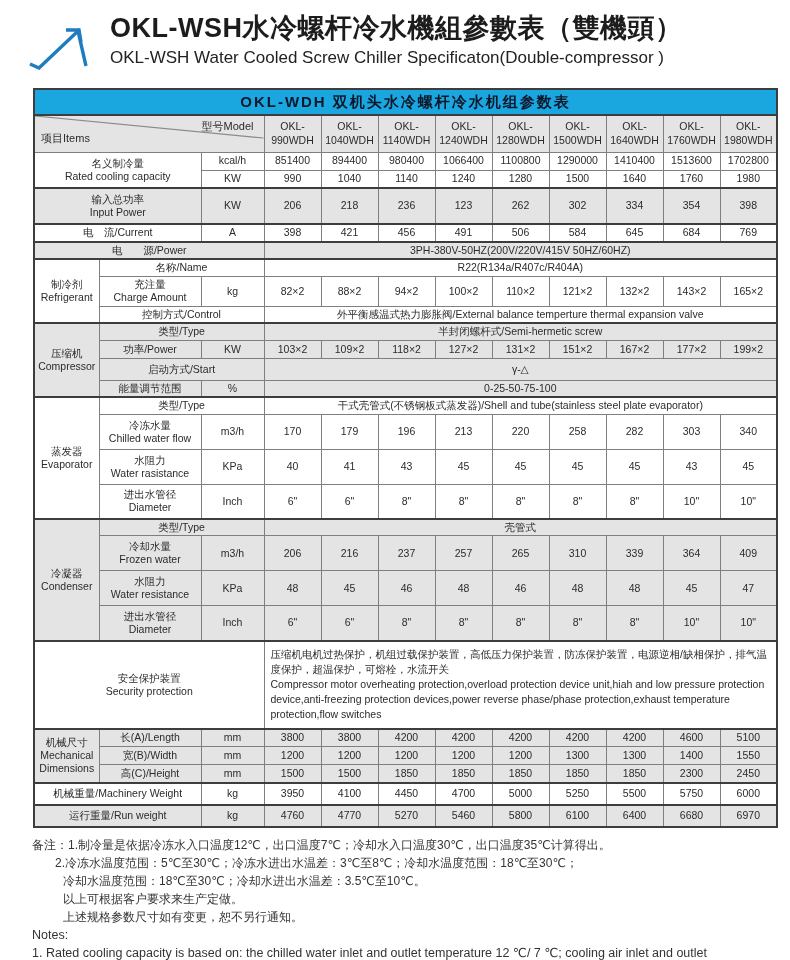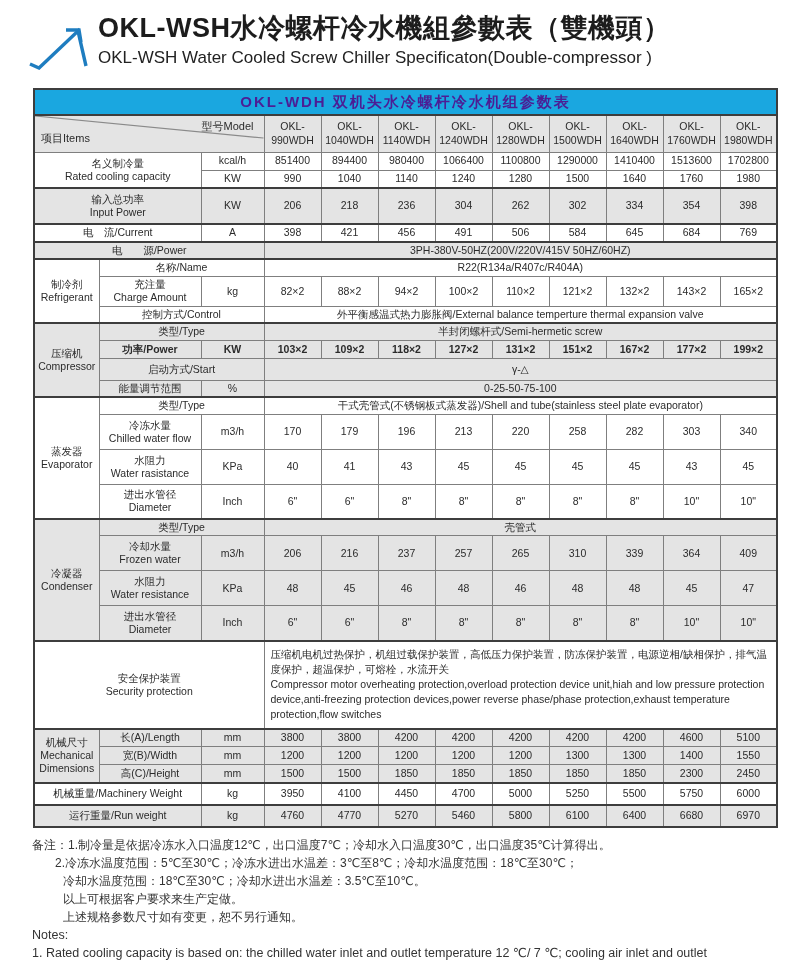"OKL-WSH水冷螺杆冷水機組參數表（雙機頭）" .titles { margin-left: none -> 12px }
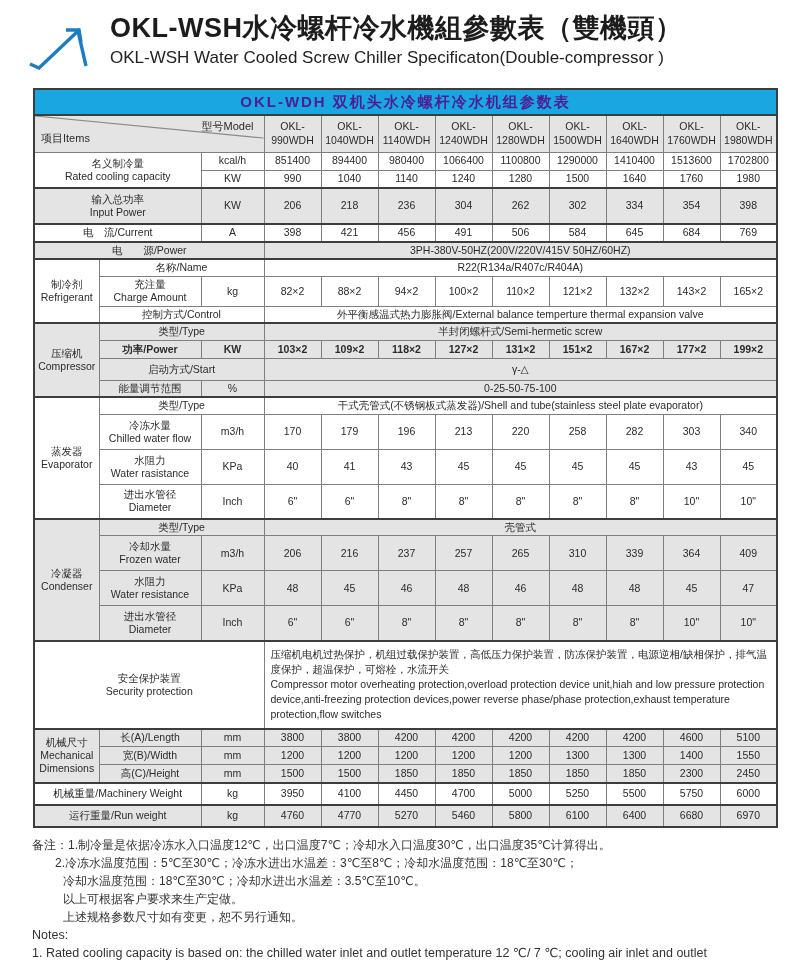"OKL-WDH 双机头水冷螺杆冷水机组参数表" td.ttl { color: #4c1d95 -> #0f172a }
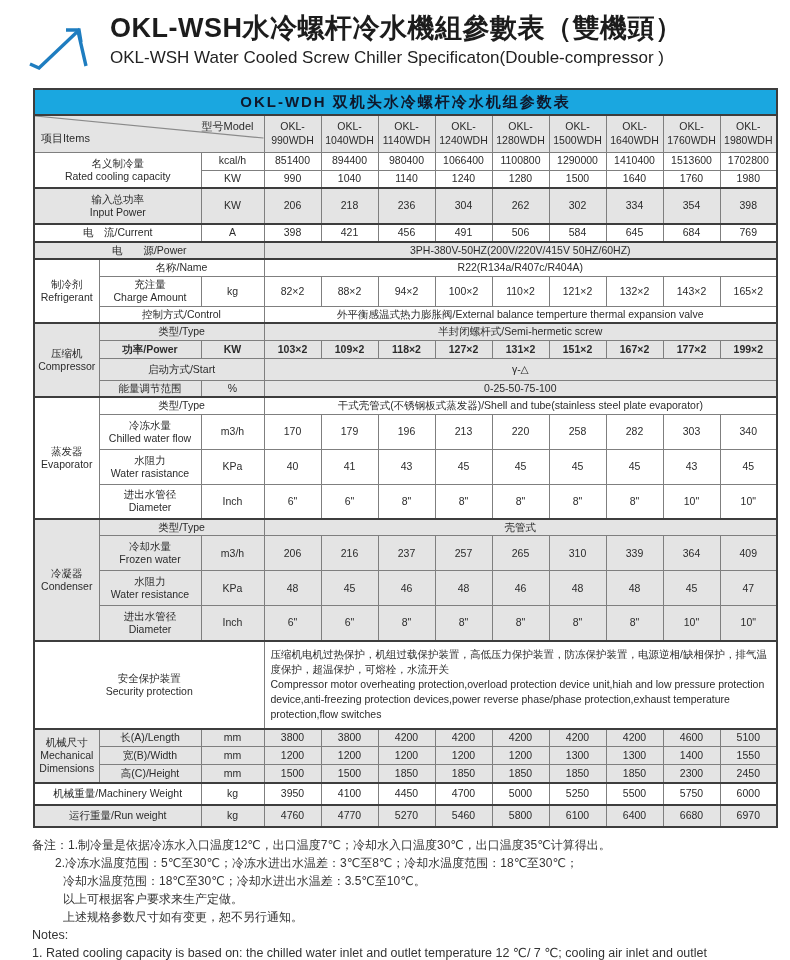"304" td { text: 304 -> 123 }
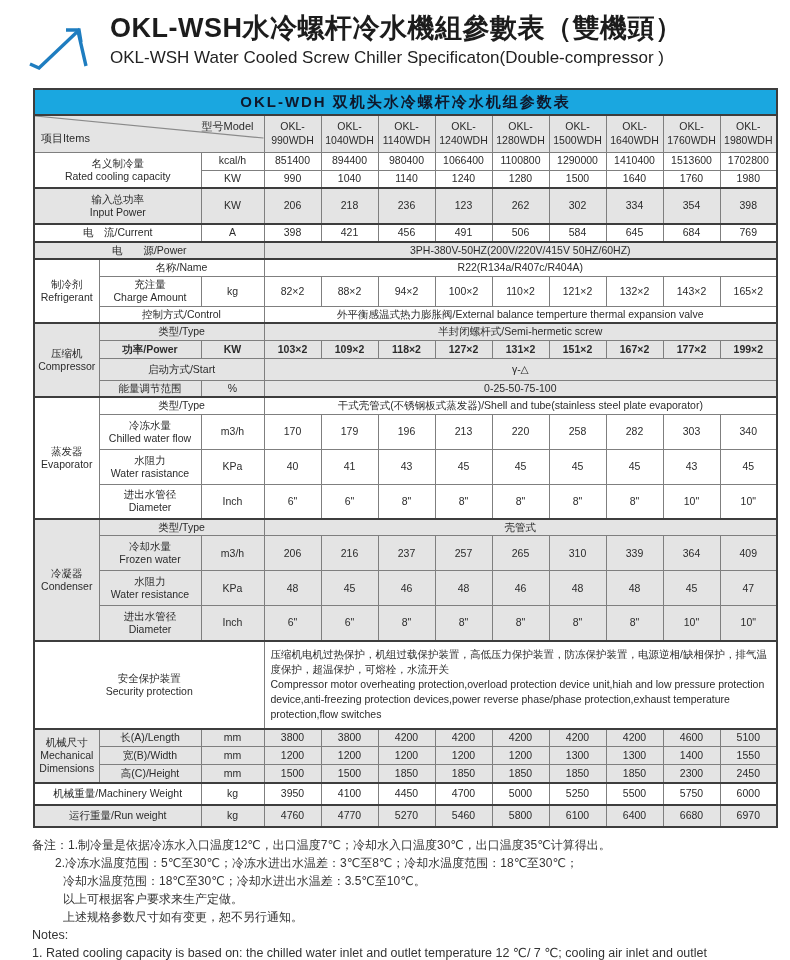"功率/Power" tr.g { font-weight: bold -> none }
